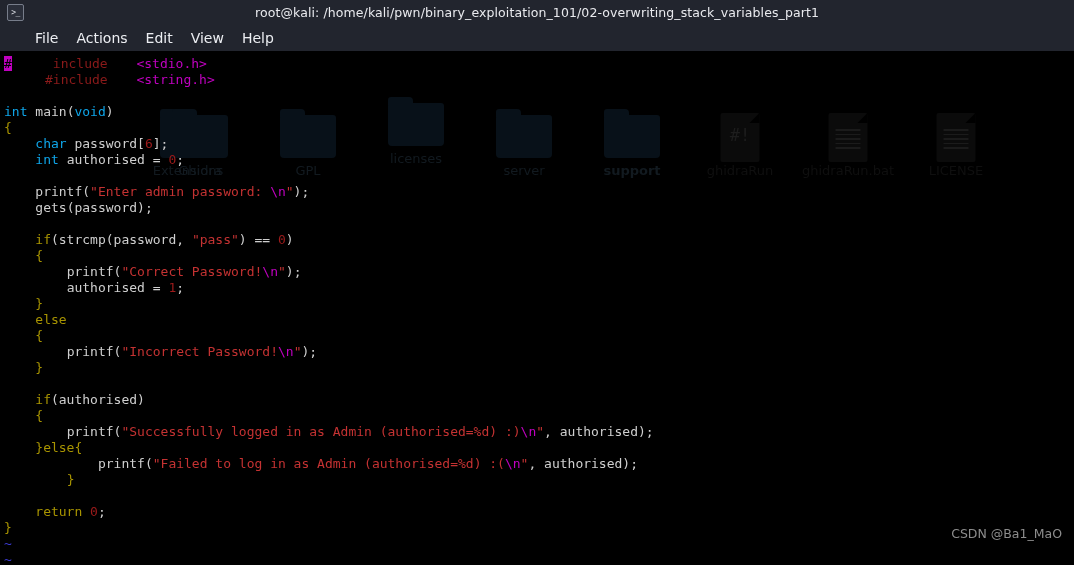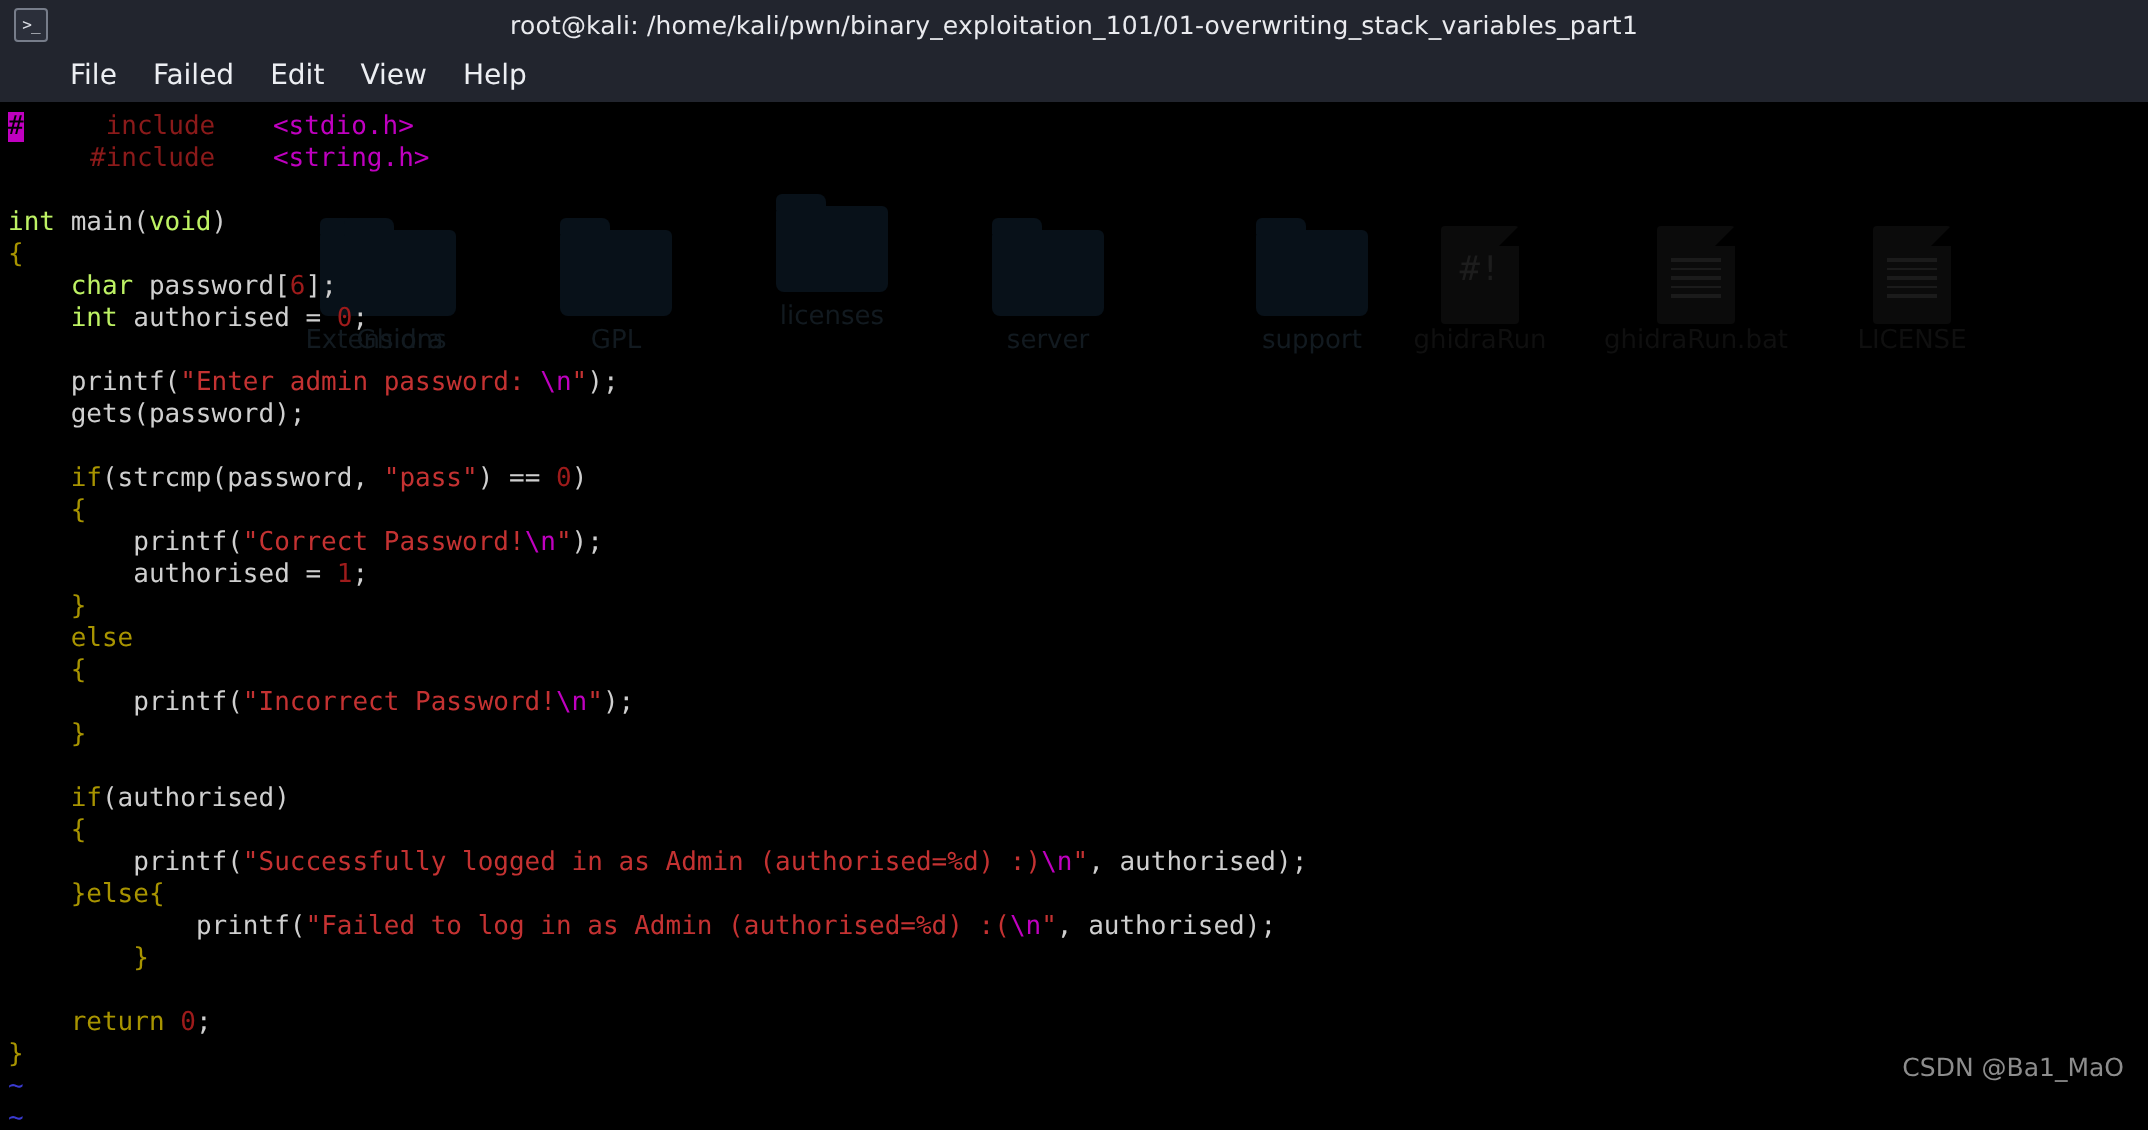"root@kali:" div.title-text { text: 101/01-overwriting -> 101/02-overwriting }
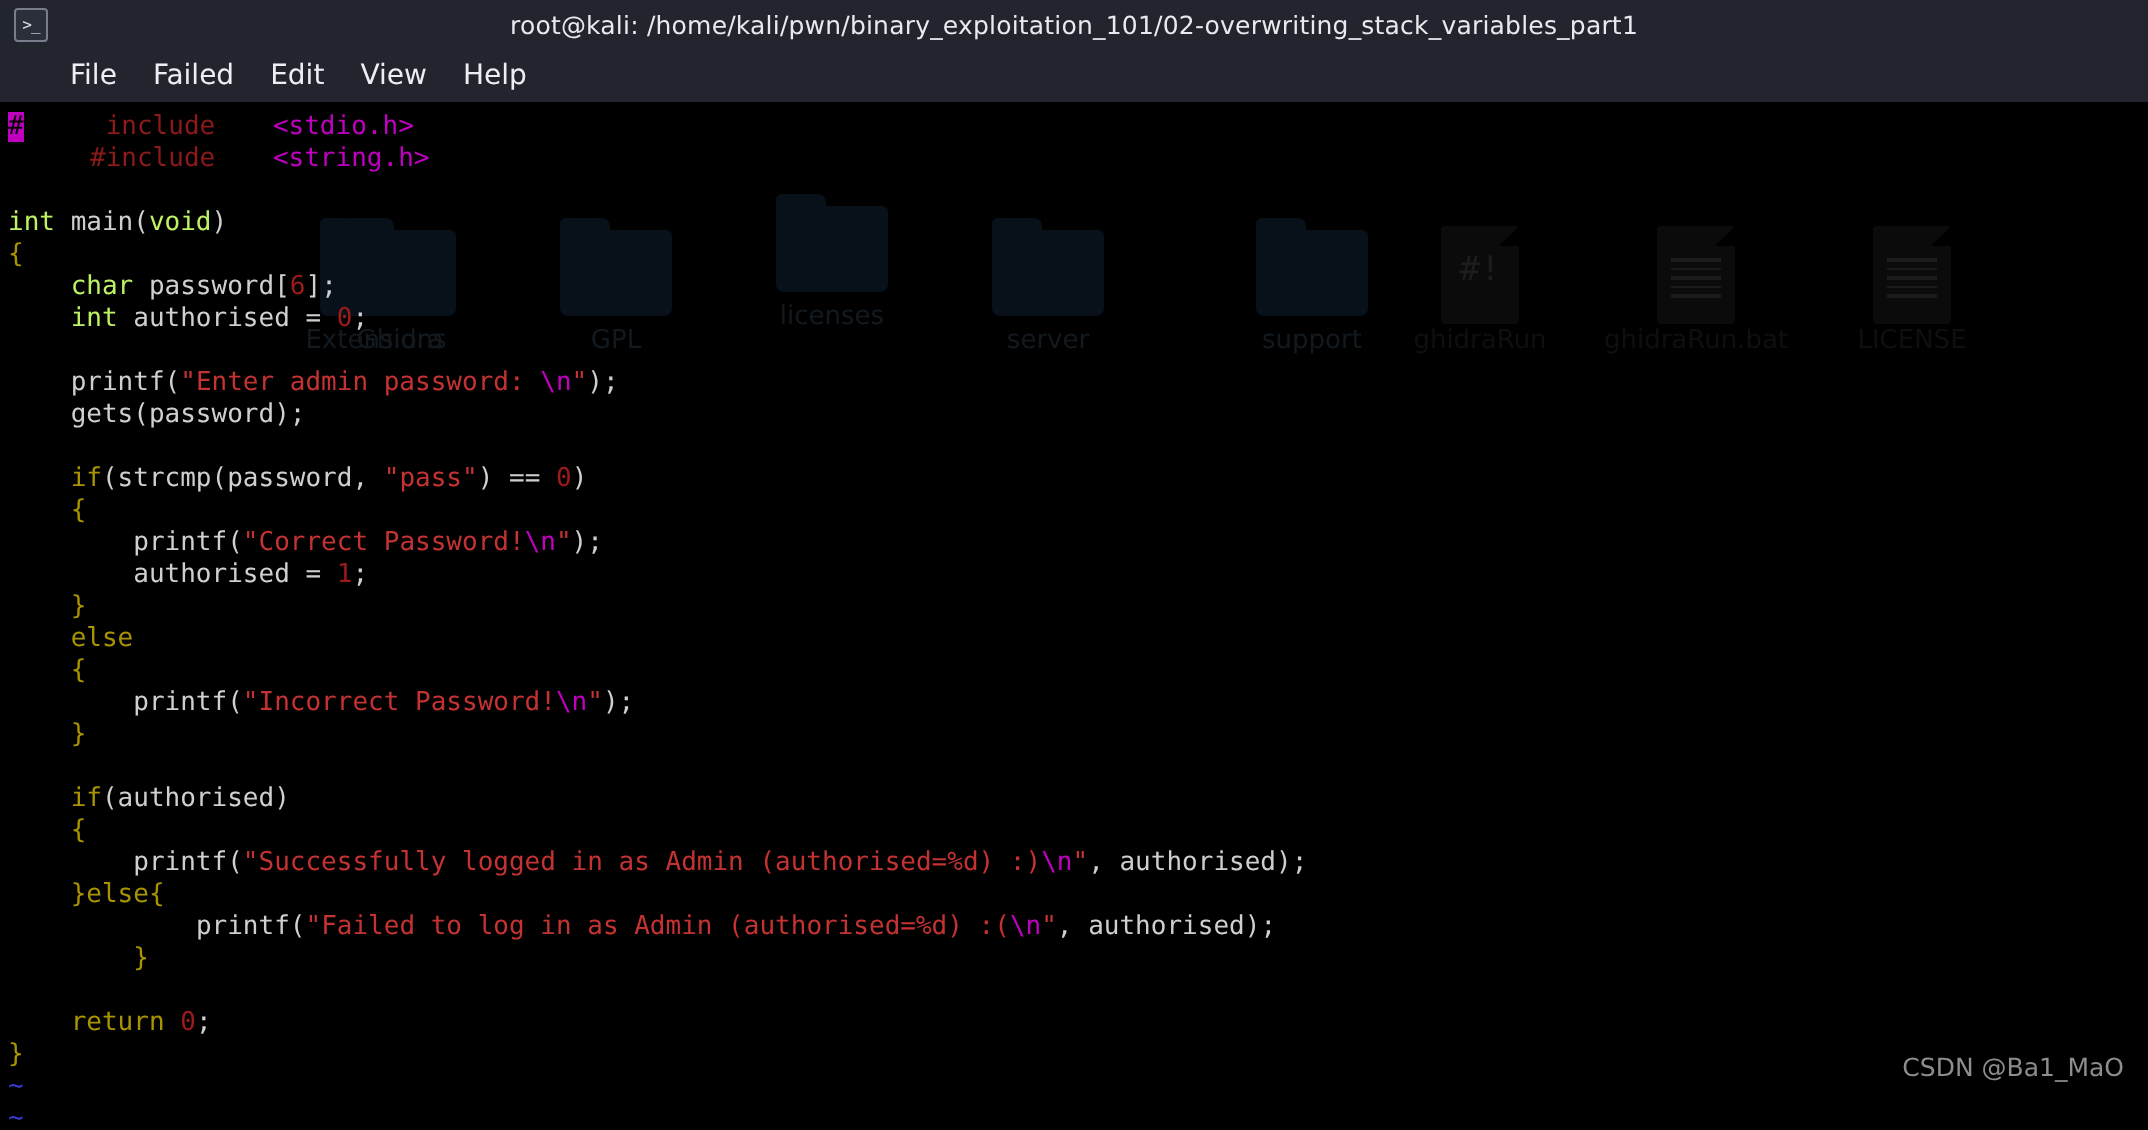"Failed" div.menu-item { text: Failed -> Actions }
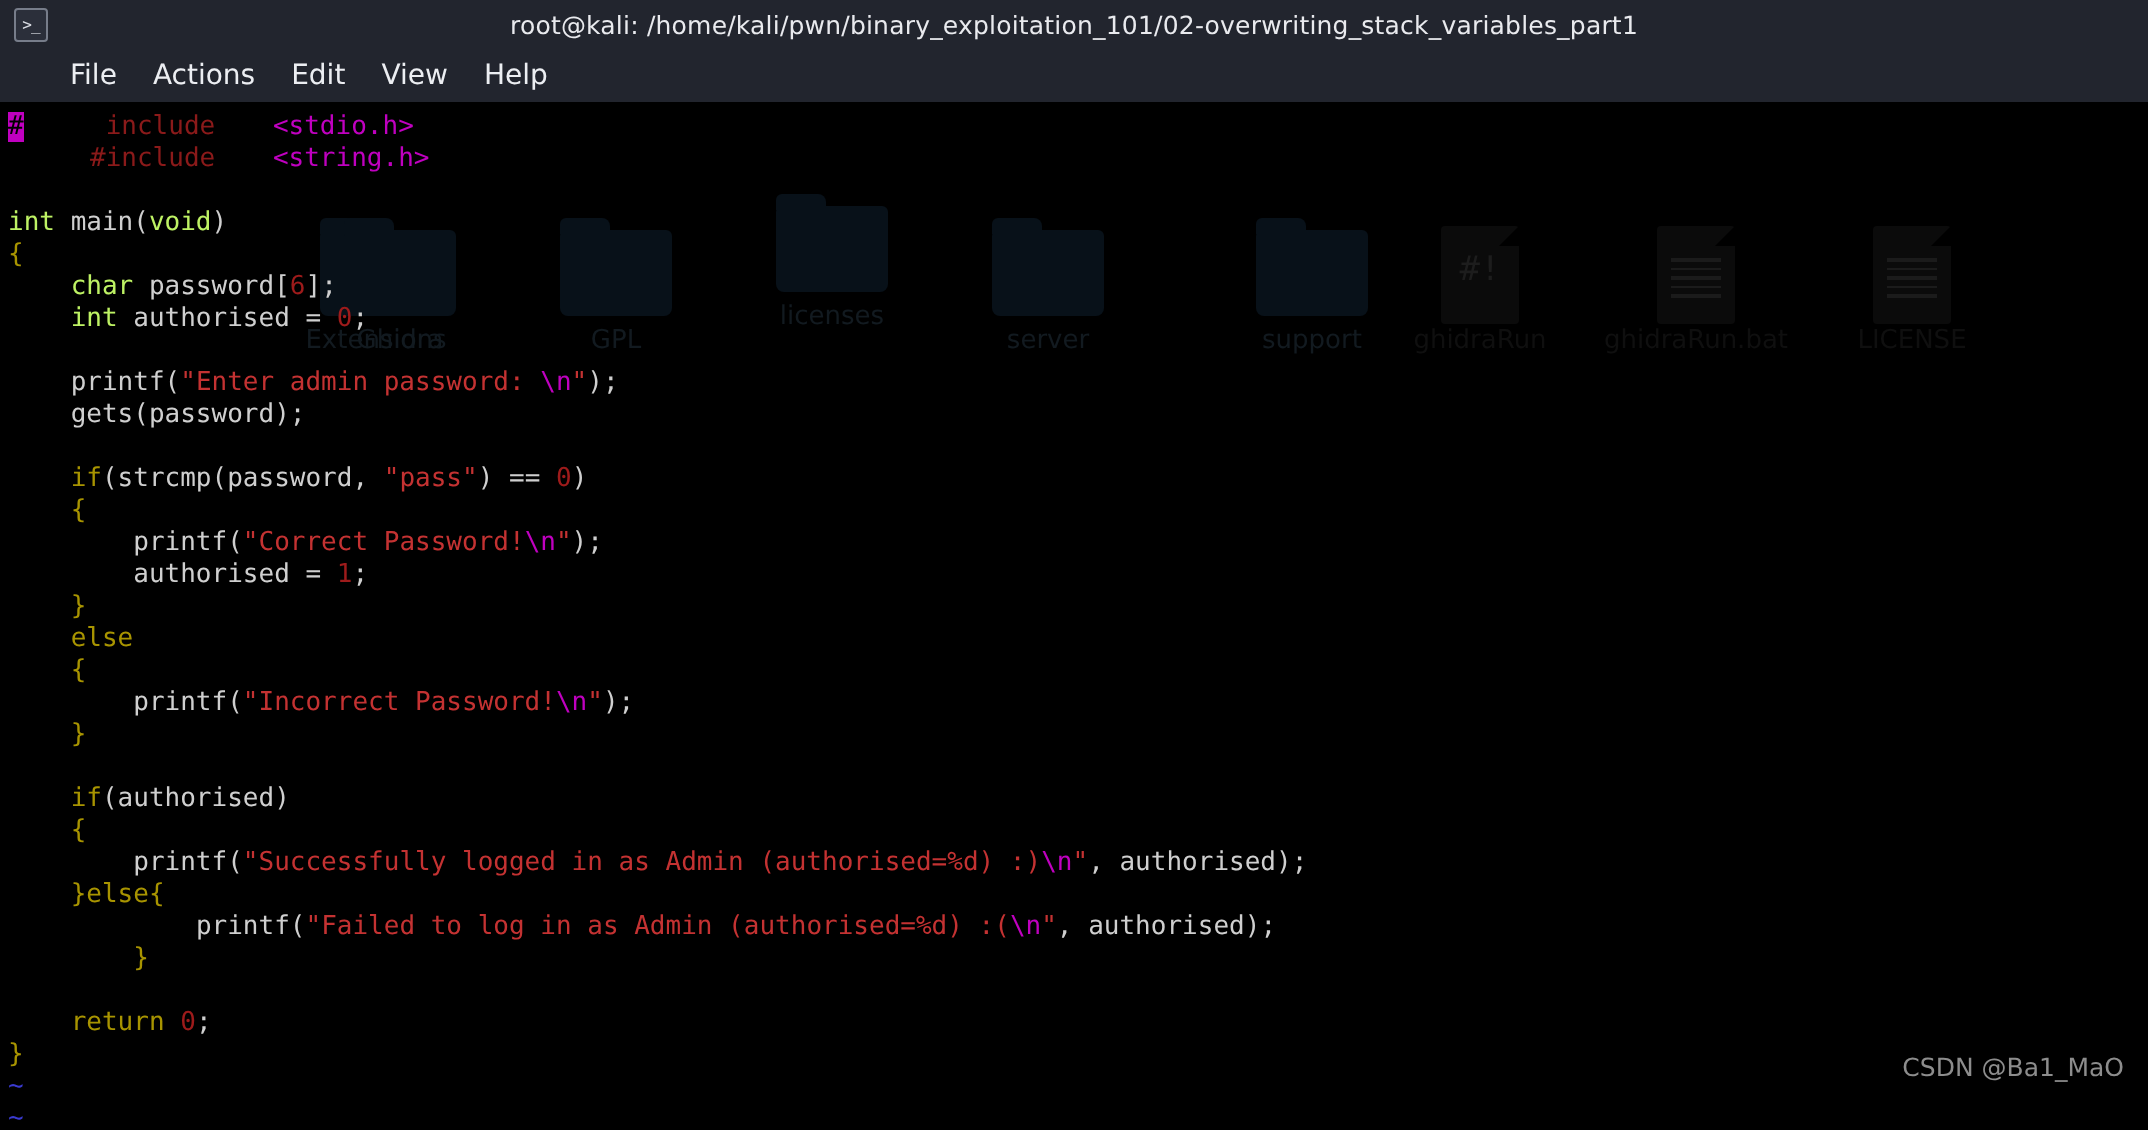"int" .k-type { color: #bef264 -> #0ea5e9 }
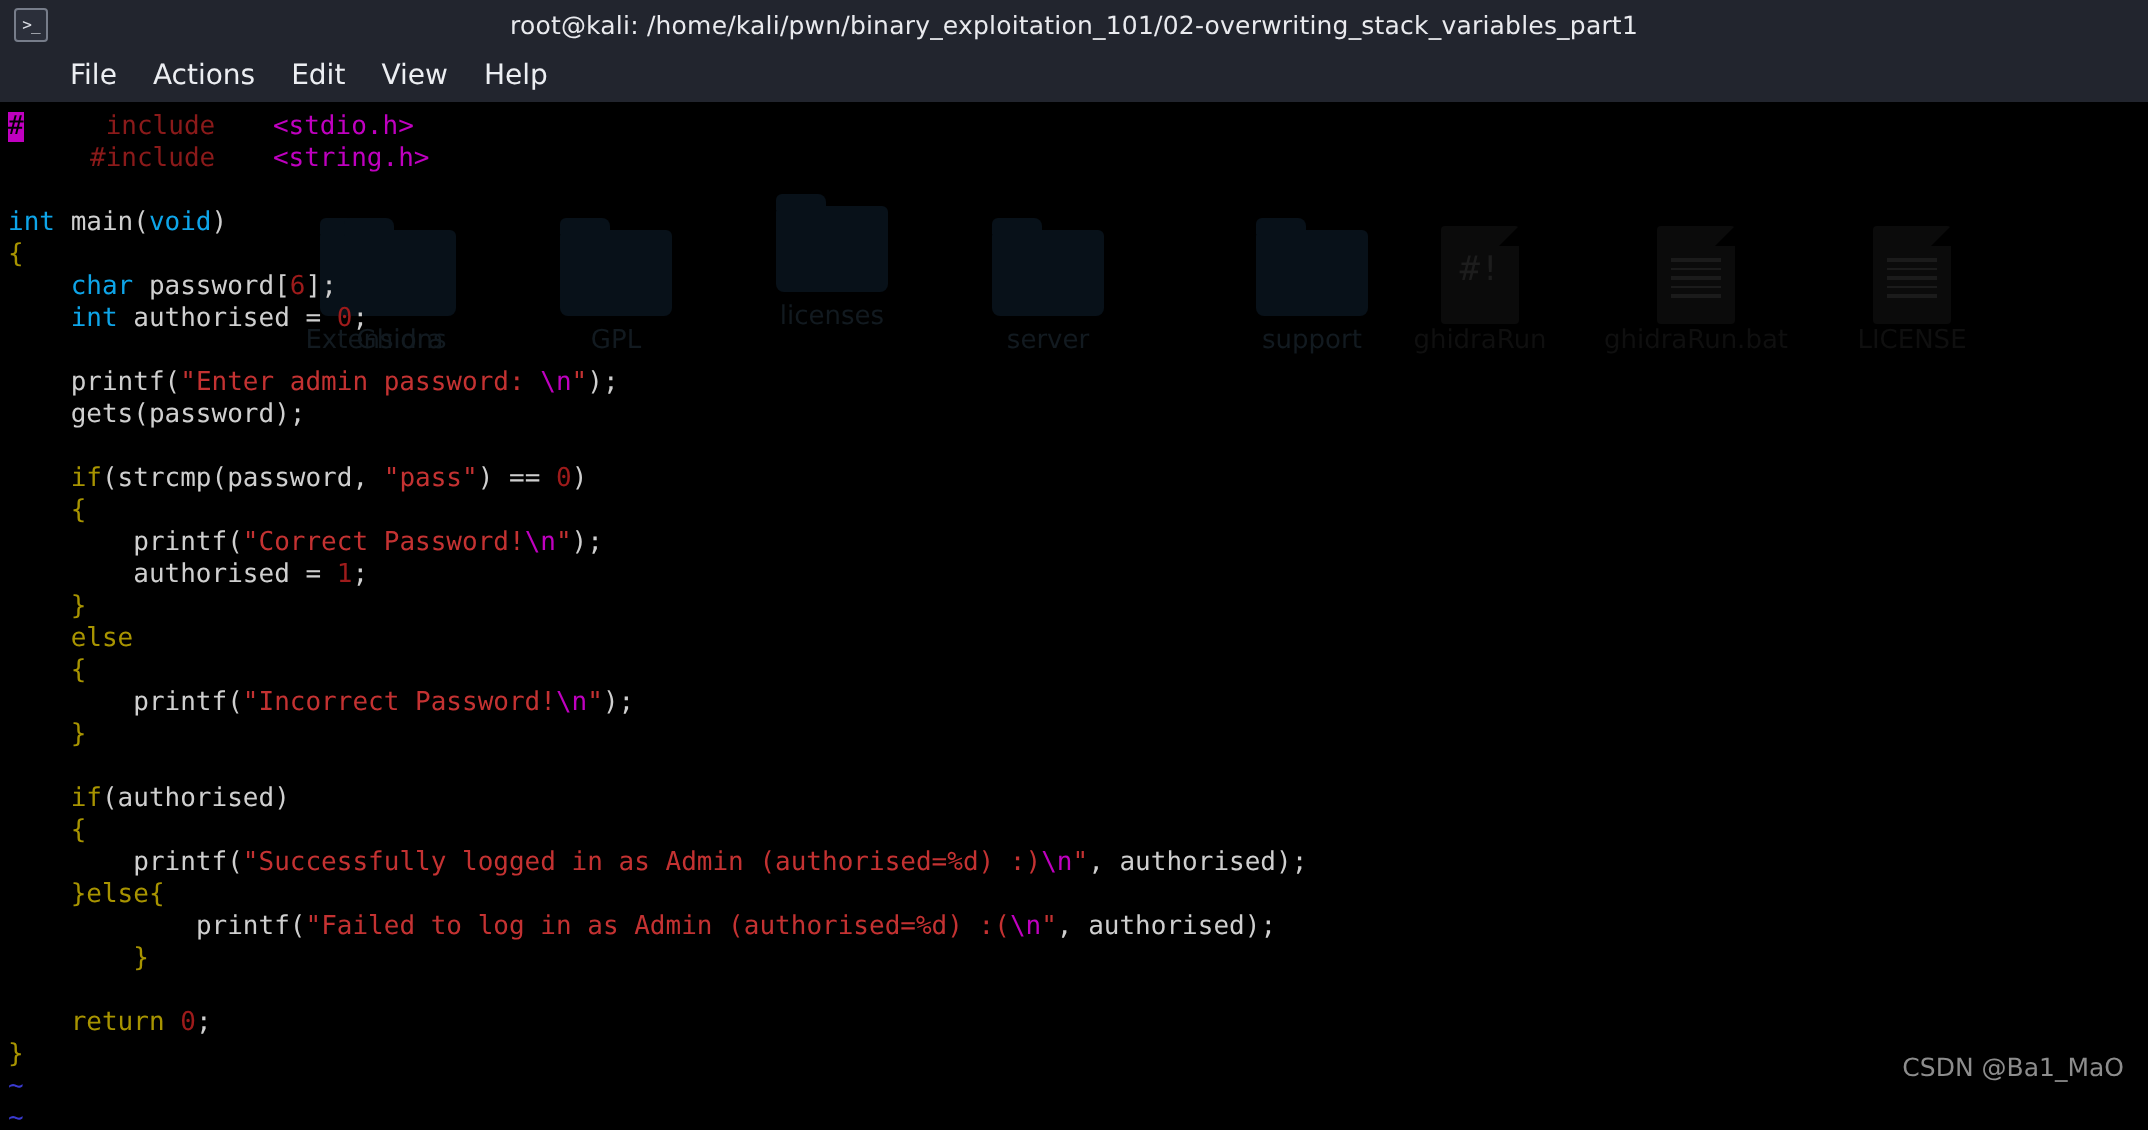"support" div.desk-icon { font-weight: none -> bold; left: 602px -> 578px }
